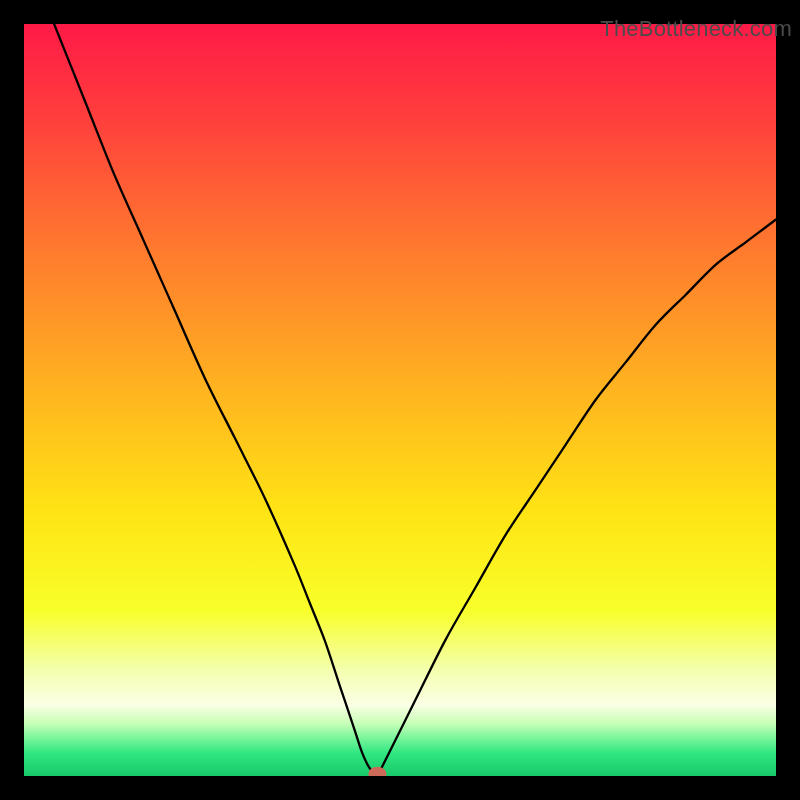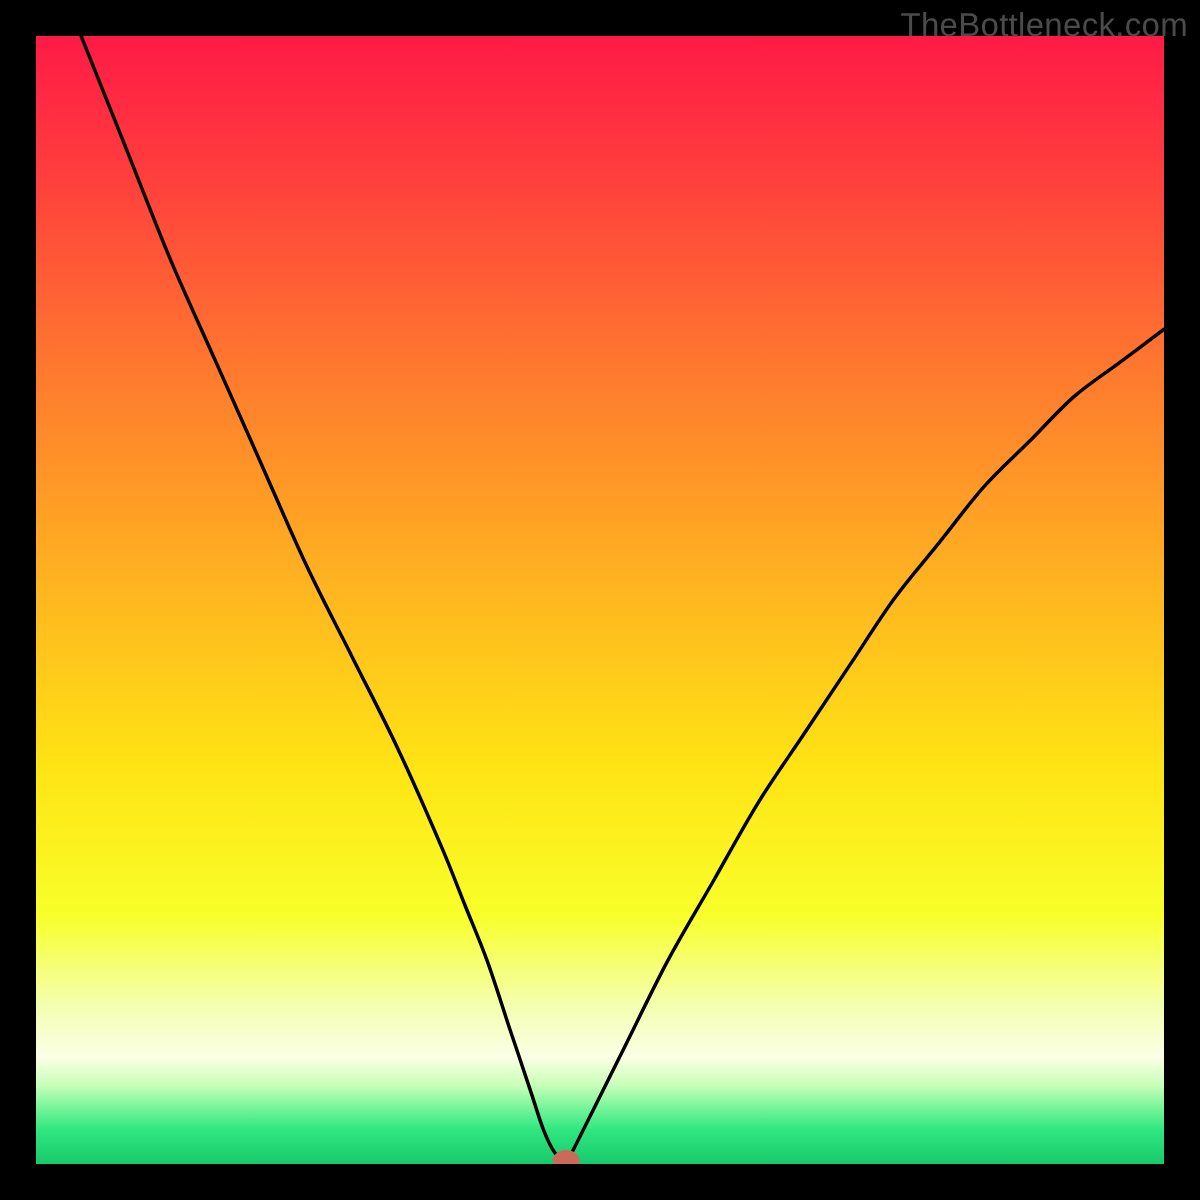"TheBottleneck.com" .watermark { top: 4px -> 16px }
